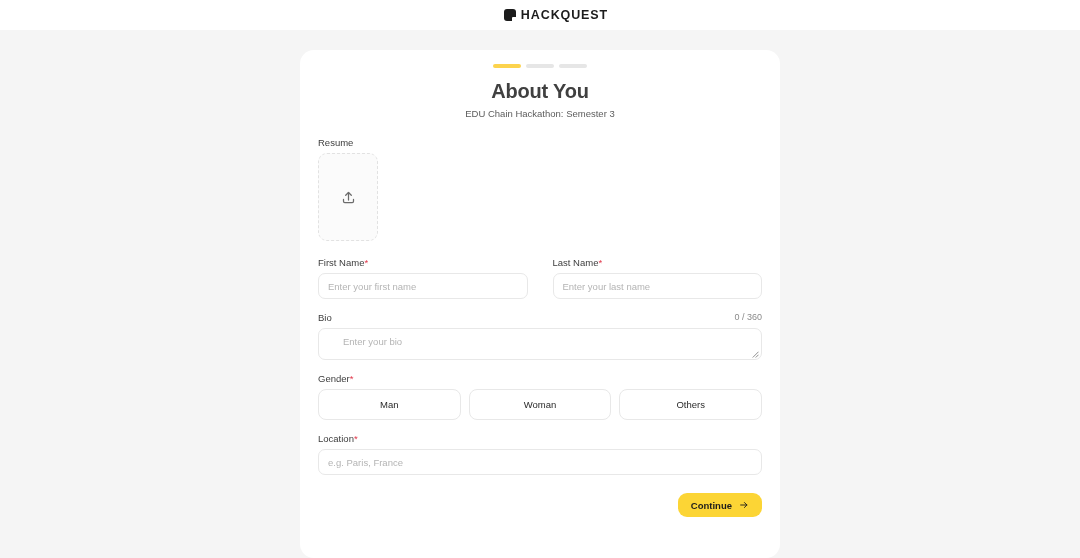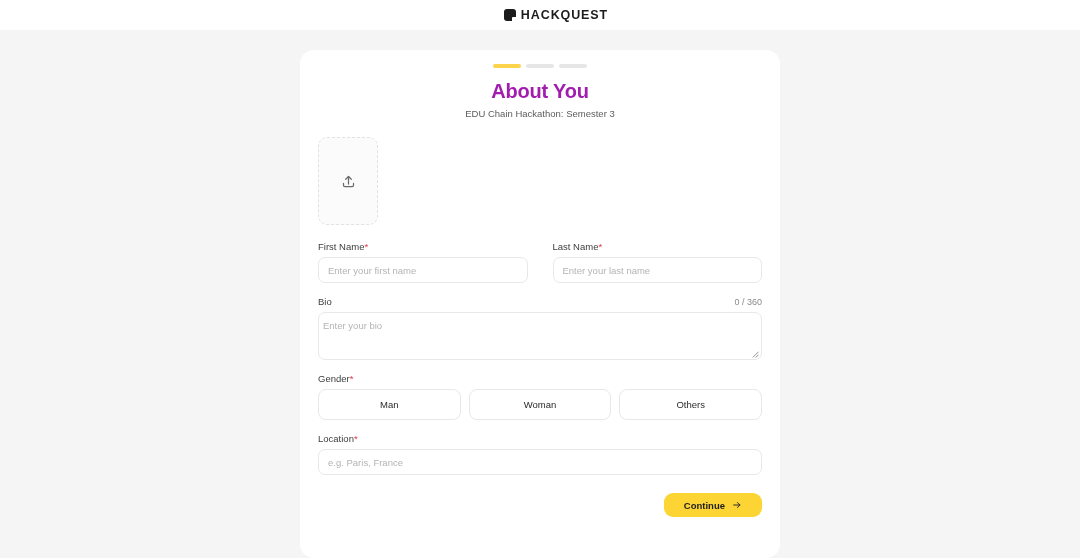"About You" .title { color: #a21caf -> #404040 }
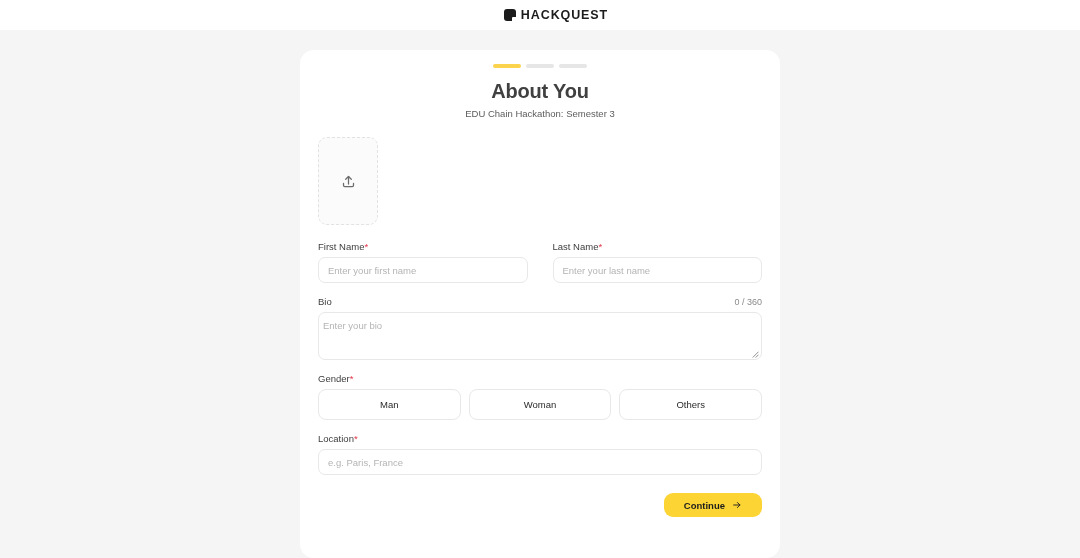"Resume" span.field-label { html: none -> <span>Resume</span> }
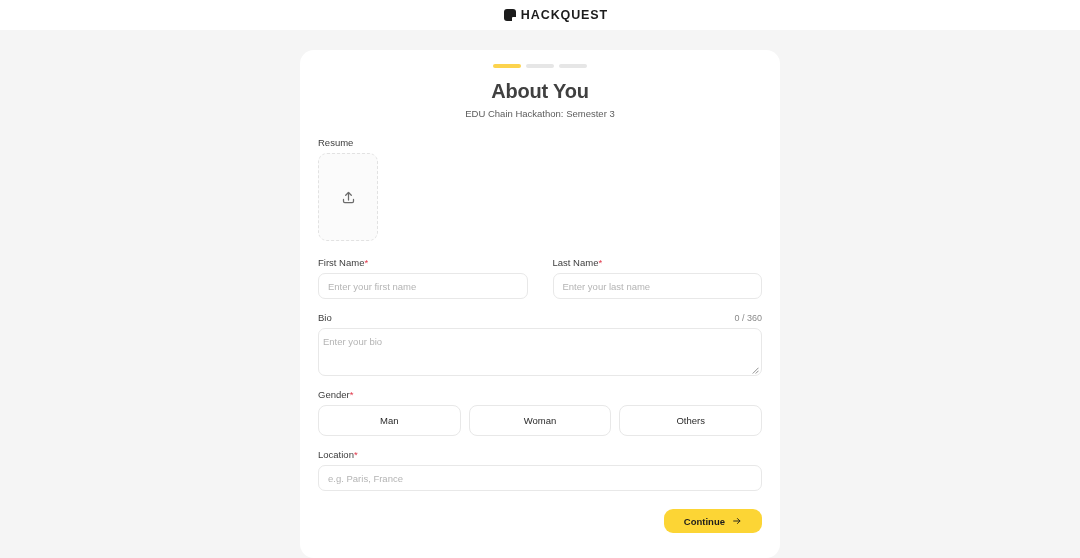"Bio" .label-row { align-items: center -> flex-start }
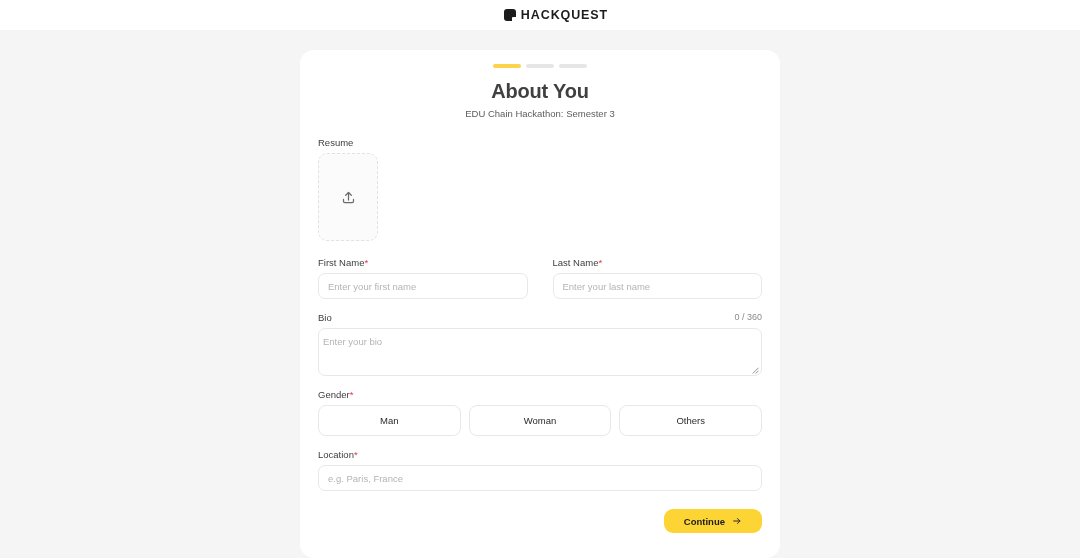"Enter your bio" .textarea { height: 48px -> 32px; padding: 7px 4px -> 7px 24px }
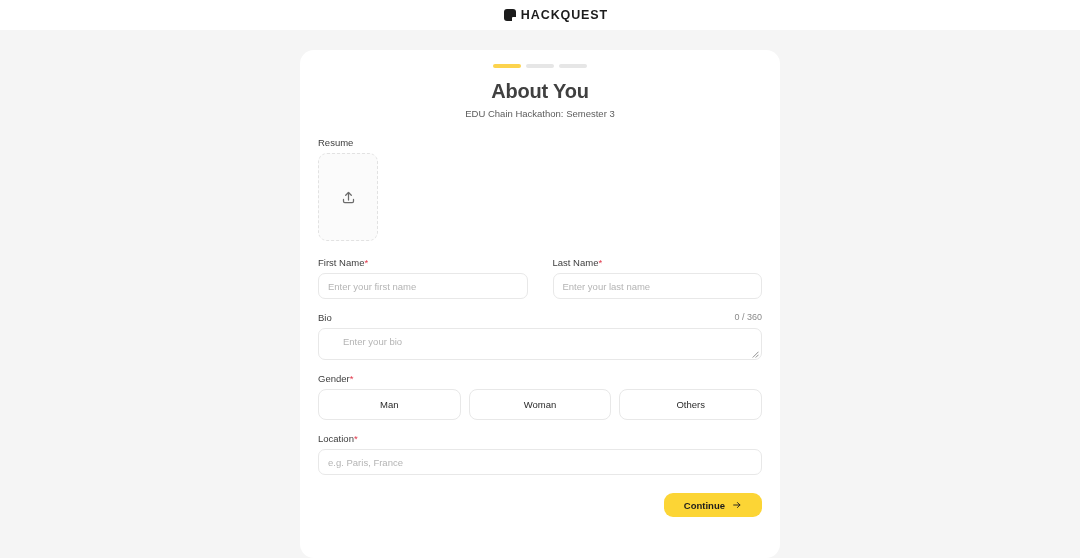"Continue" .continue-btn { padding: 0 20px -> 0 13px }
